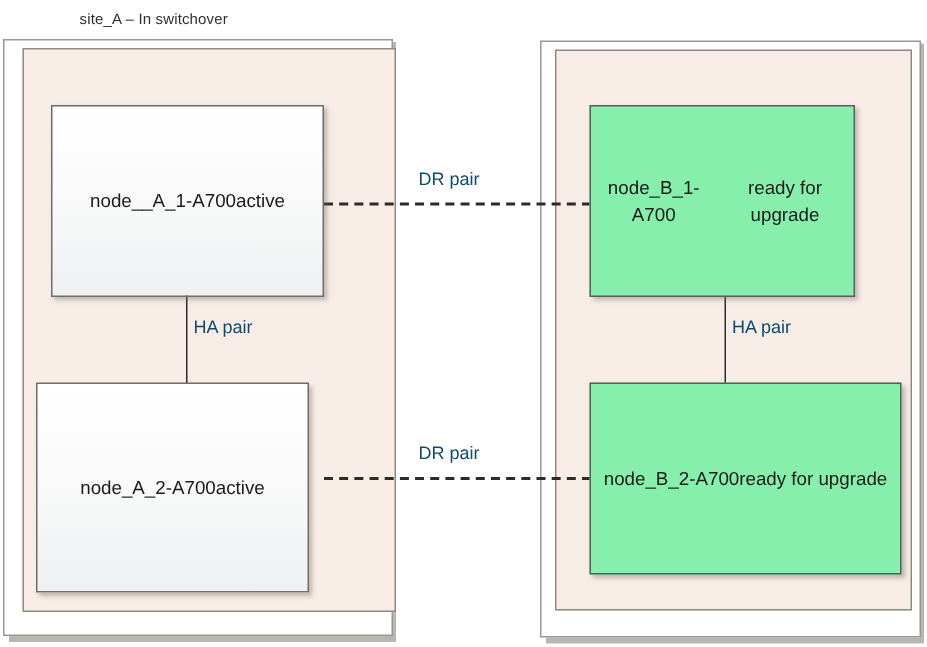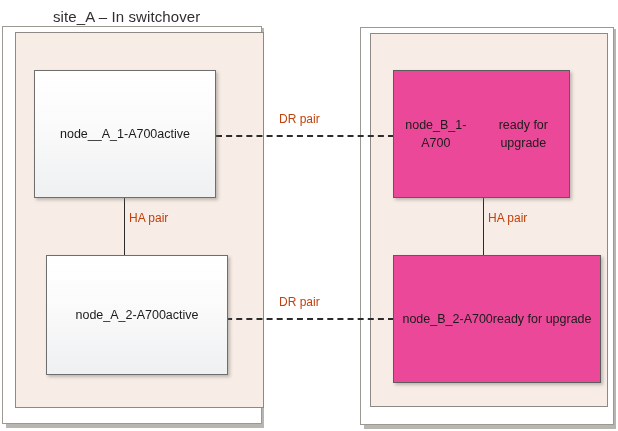"site_A – In switchover" .site-title { font-size: 15px -> 10px }
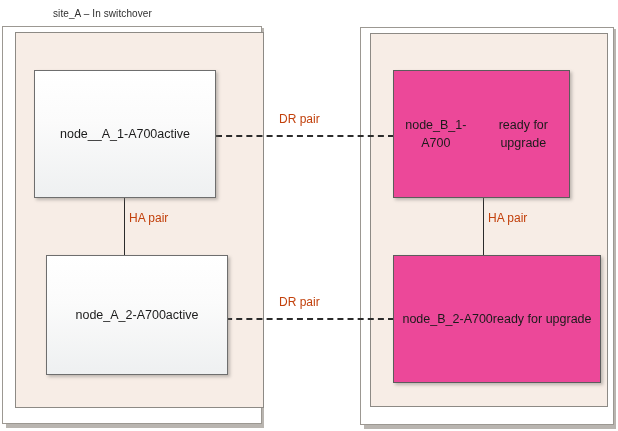"DR pair" .conn-label { color: #c2410c -> #0c4a6e }
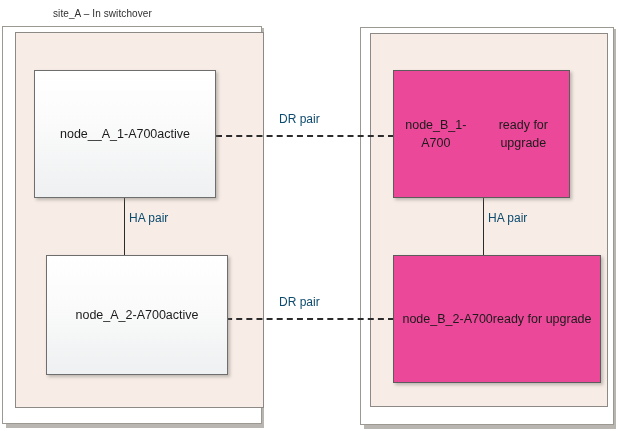"node_B_1-A700" .node.gray { background: #ec4899 -> #86efac }
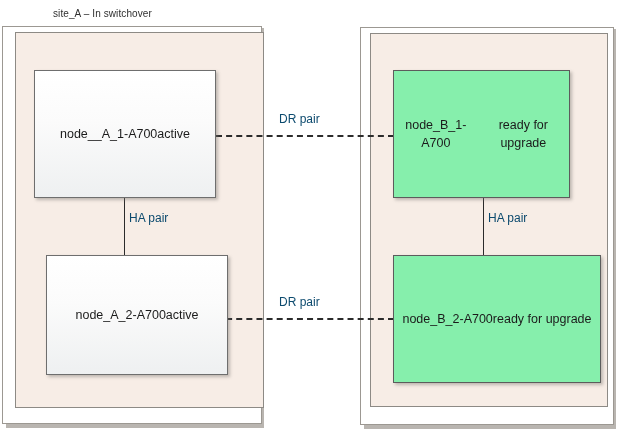"node_A_2-A700" div.node { height: 120px -> 140px; left: 46px -> 24px }
